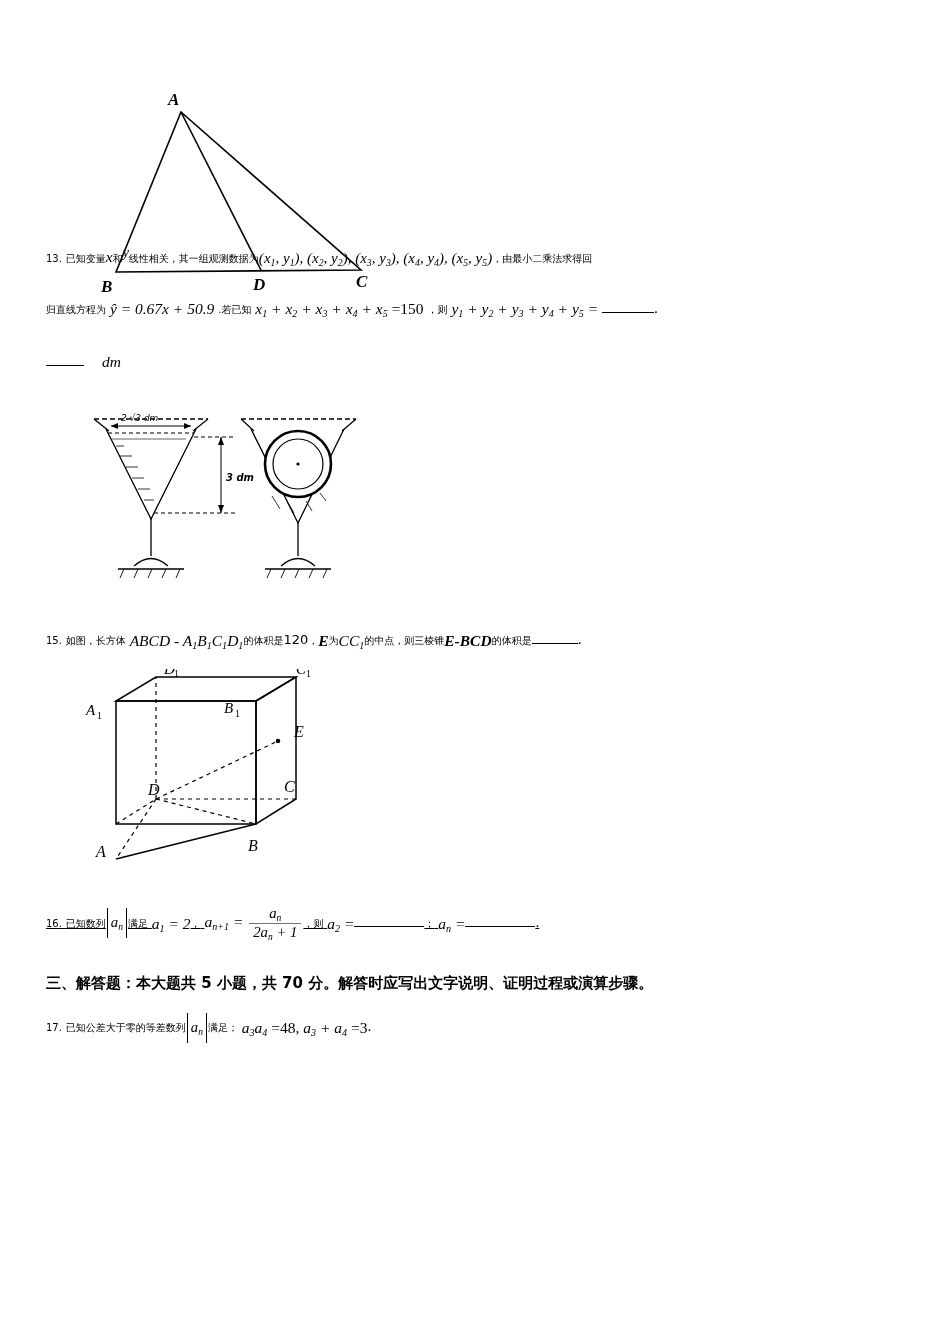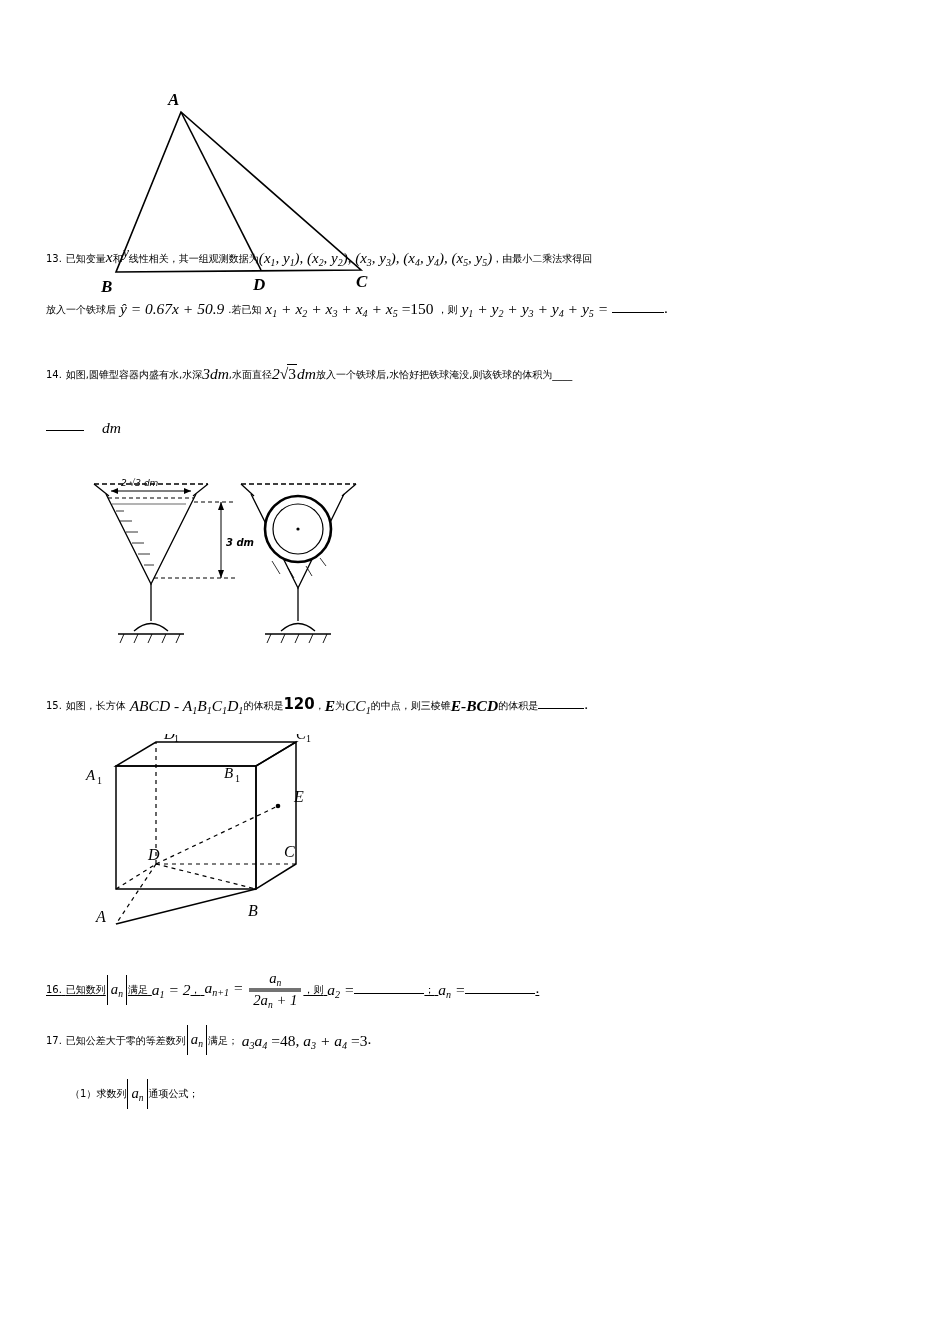"放入一个铁球后" span.cn { text: 放入一个铁球后 -> 归直线方程为 }
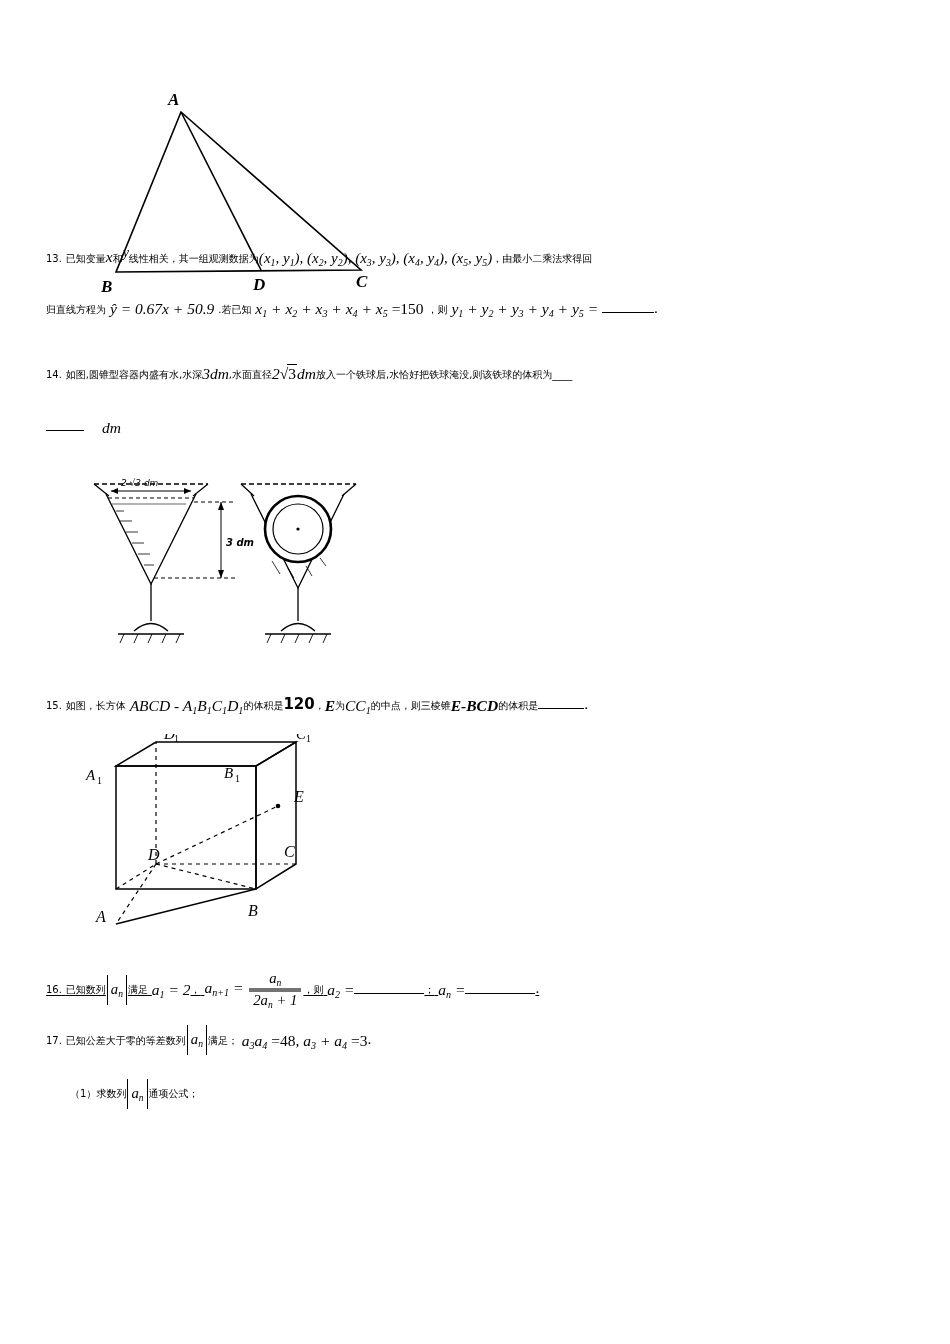"14." div.q { html: <div> <span>14.</span> <span>如图,圆锥型容器内盛有水,水深</span><span>3<span>dm</span></span><span>,水面直径</span><span>2<span>√<span>3</span></span><span>dm</span></span><span>放入一个铁球后,水恰好把铁球淹没,则该铁球的体积为____</span> </div> -> none }
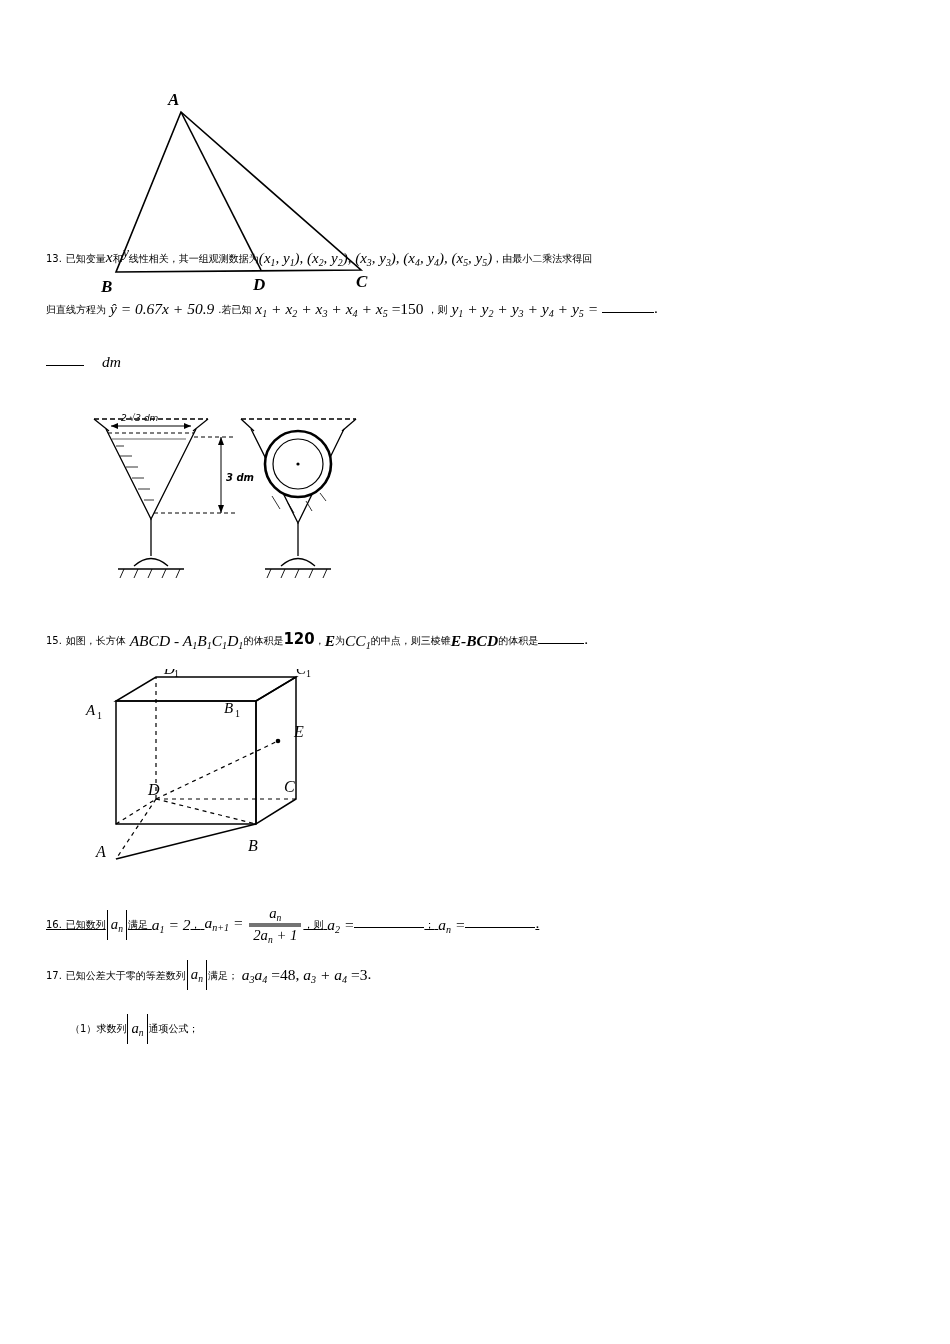"120" .bold-cn { font-size: 15px -> 13px; font-weight: bold -> normal }
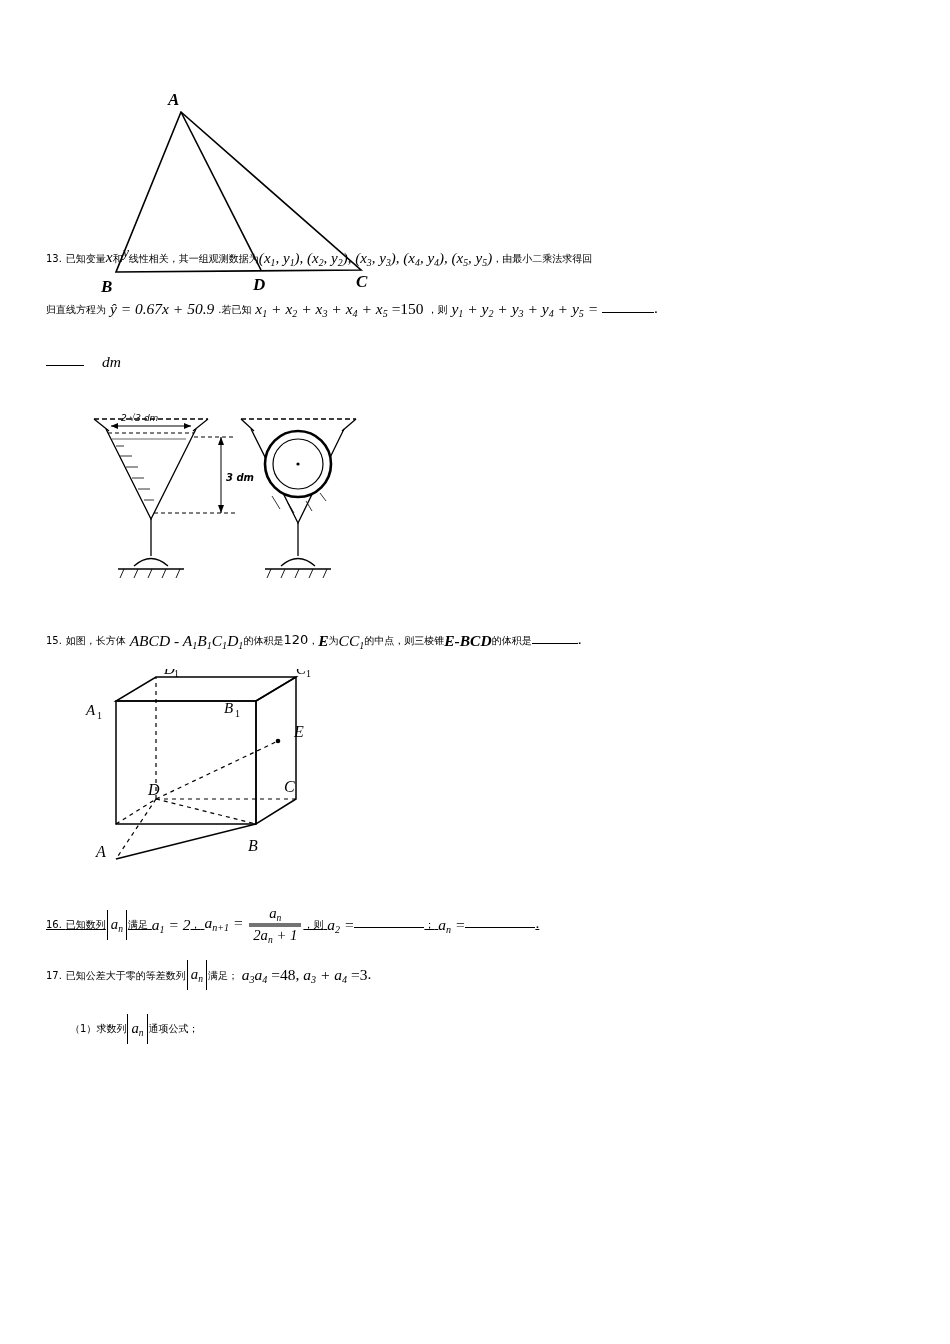"an" .frac .num { border-bottom: 4px solid #737373 -> 1px solid #737373 }
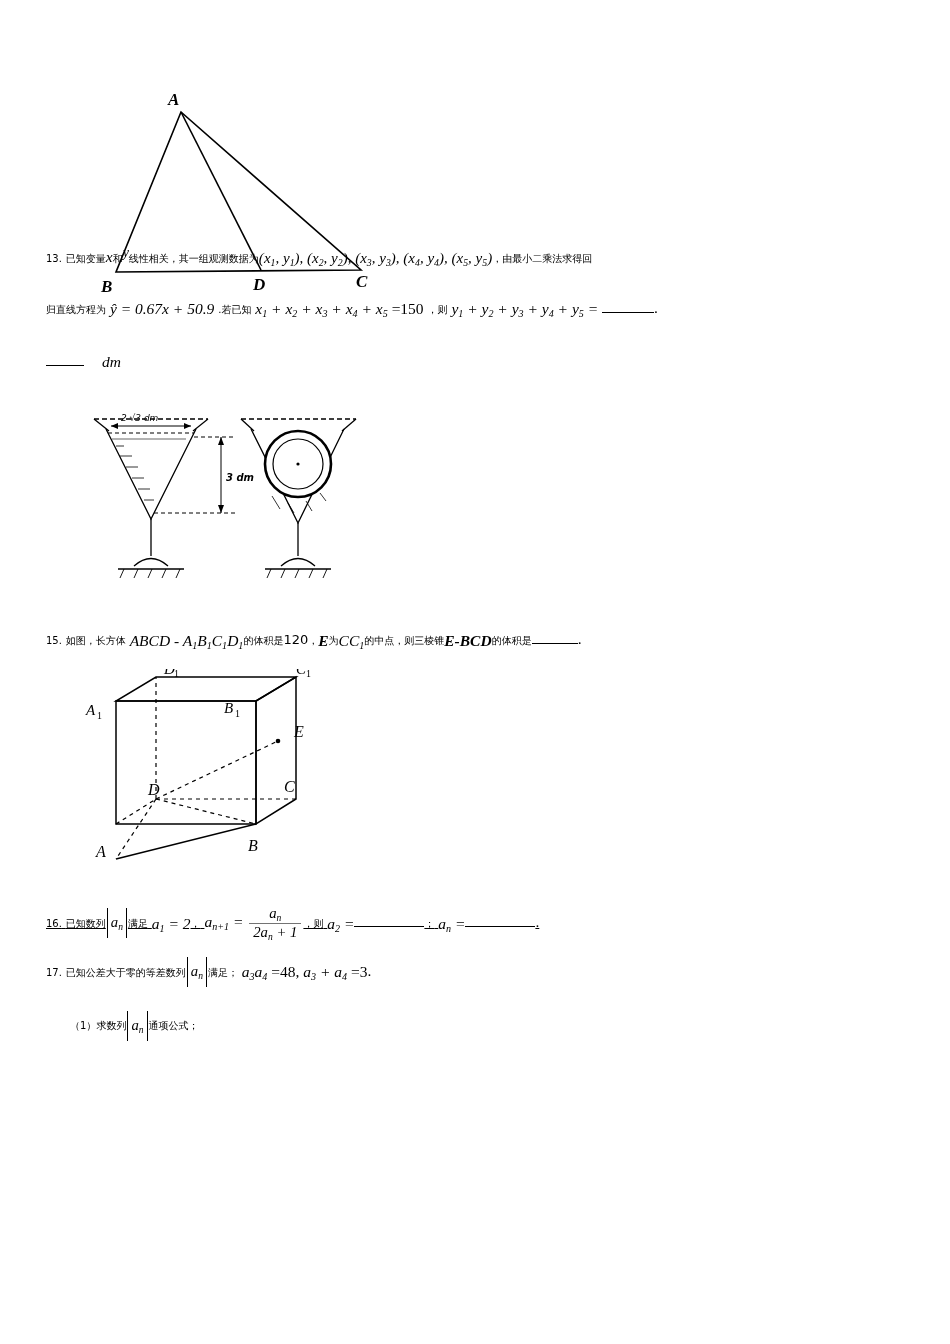"三、解答题：本大题共 5 小题，共 70" div.q { html: none -> <div> <span>三、解答题：本大题共 5 小题，共 70 分。解答时应写出文字说明、证明过程或演算步骤。</span> </div> }
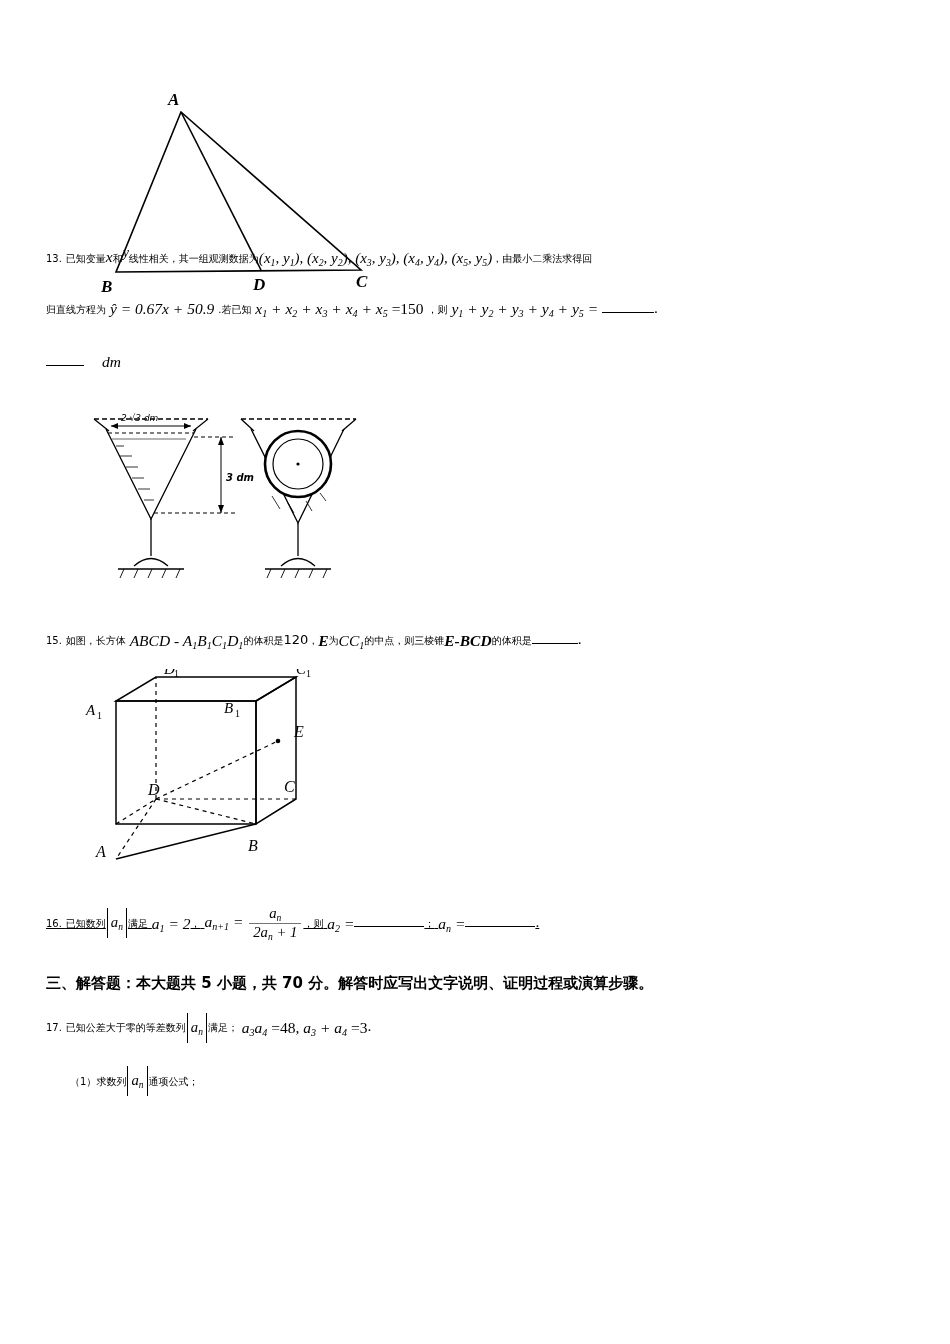"（1）求数列 an 通项公式；" div.q { html: <div> <span>（1）</span><span>求数列</span><span><span>a</span><sub>n</sub></span><span>通项公式；</span> </div> -> none }
